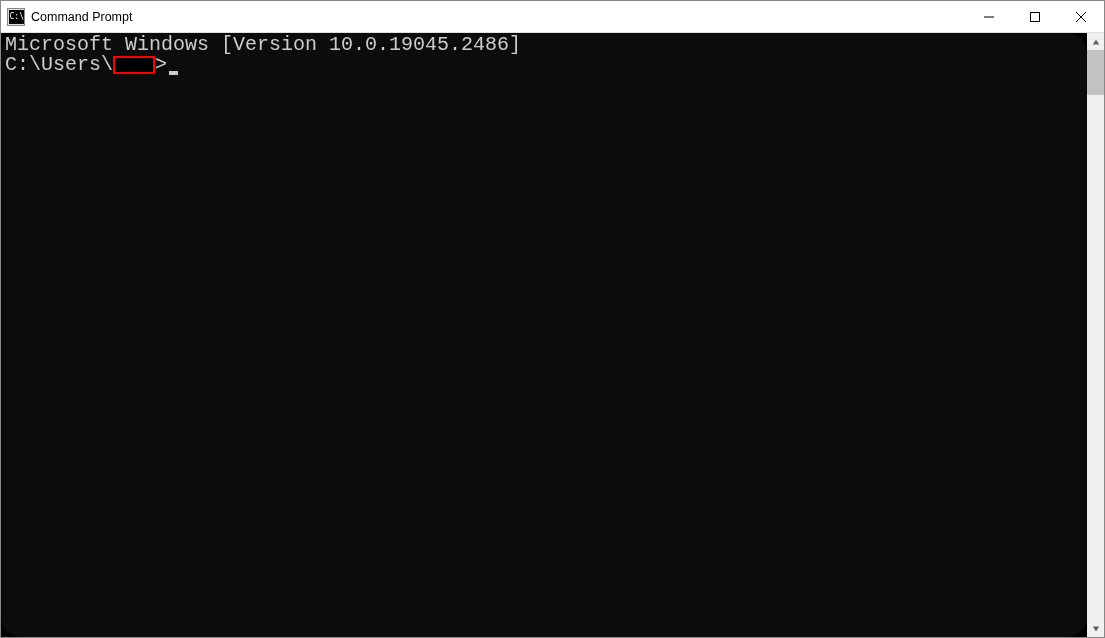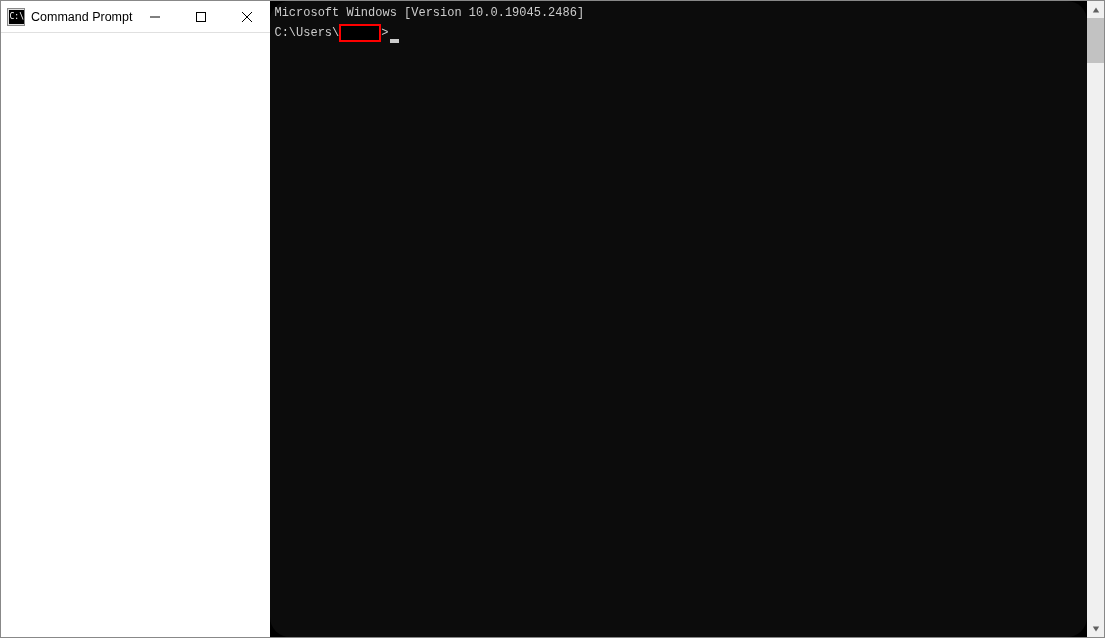"Command Prompt" .window { flex-direction: none -> column }
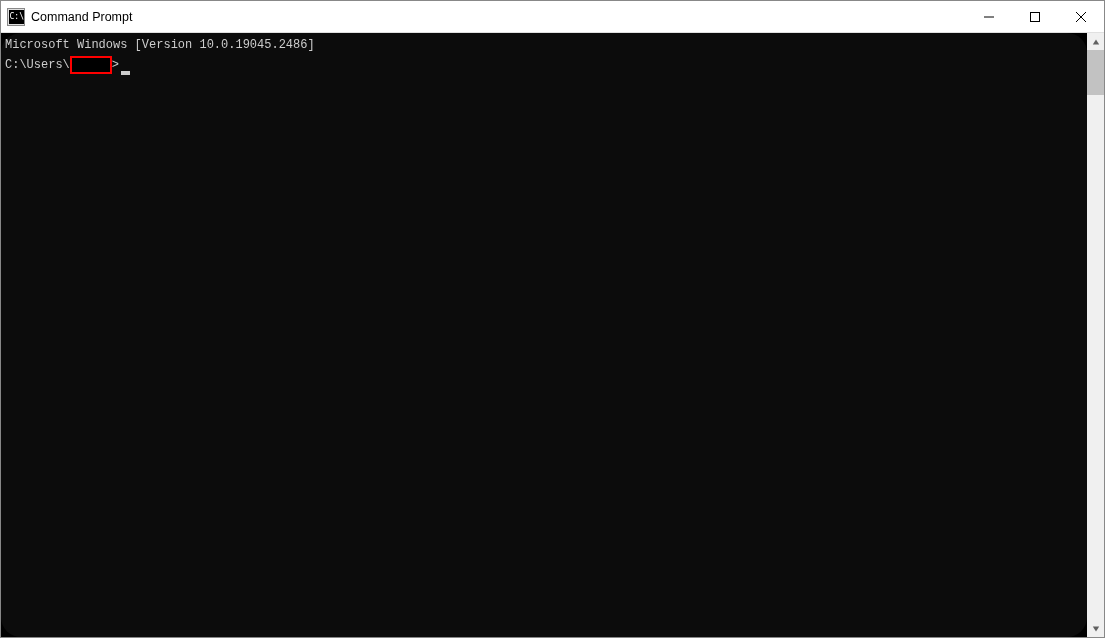"Microsoft Windows [Version" .terminal { font-size: 12px -> 20px }
